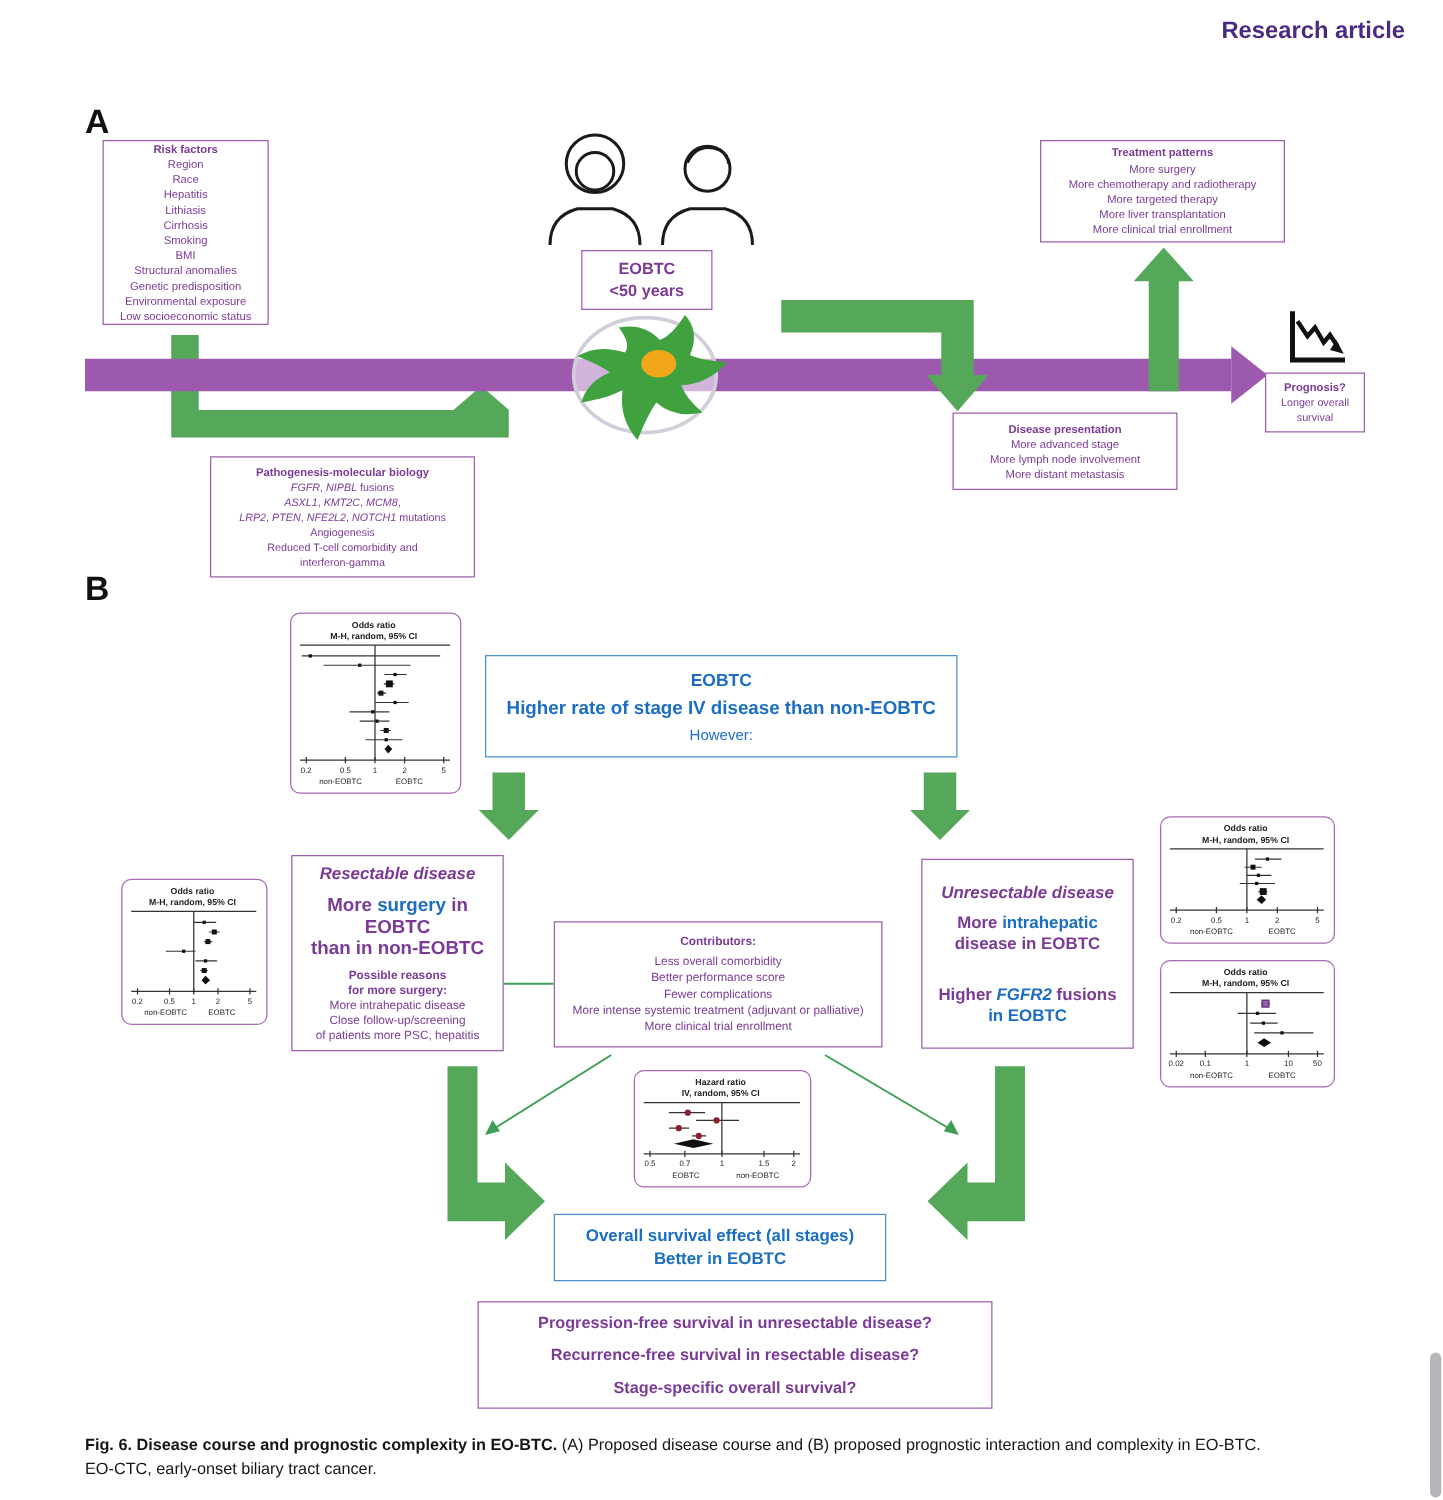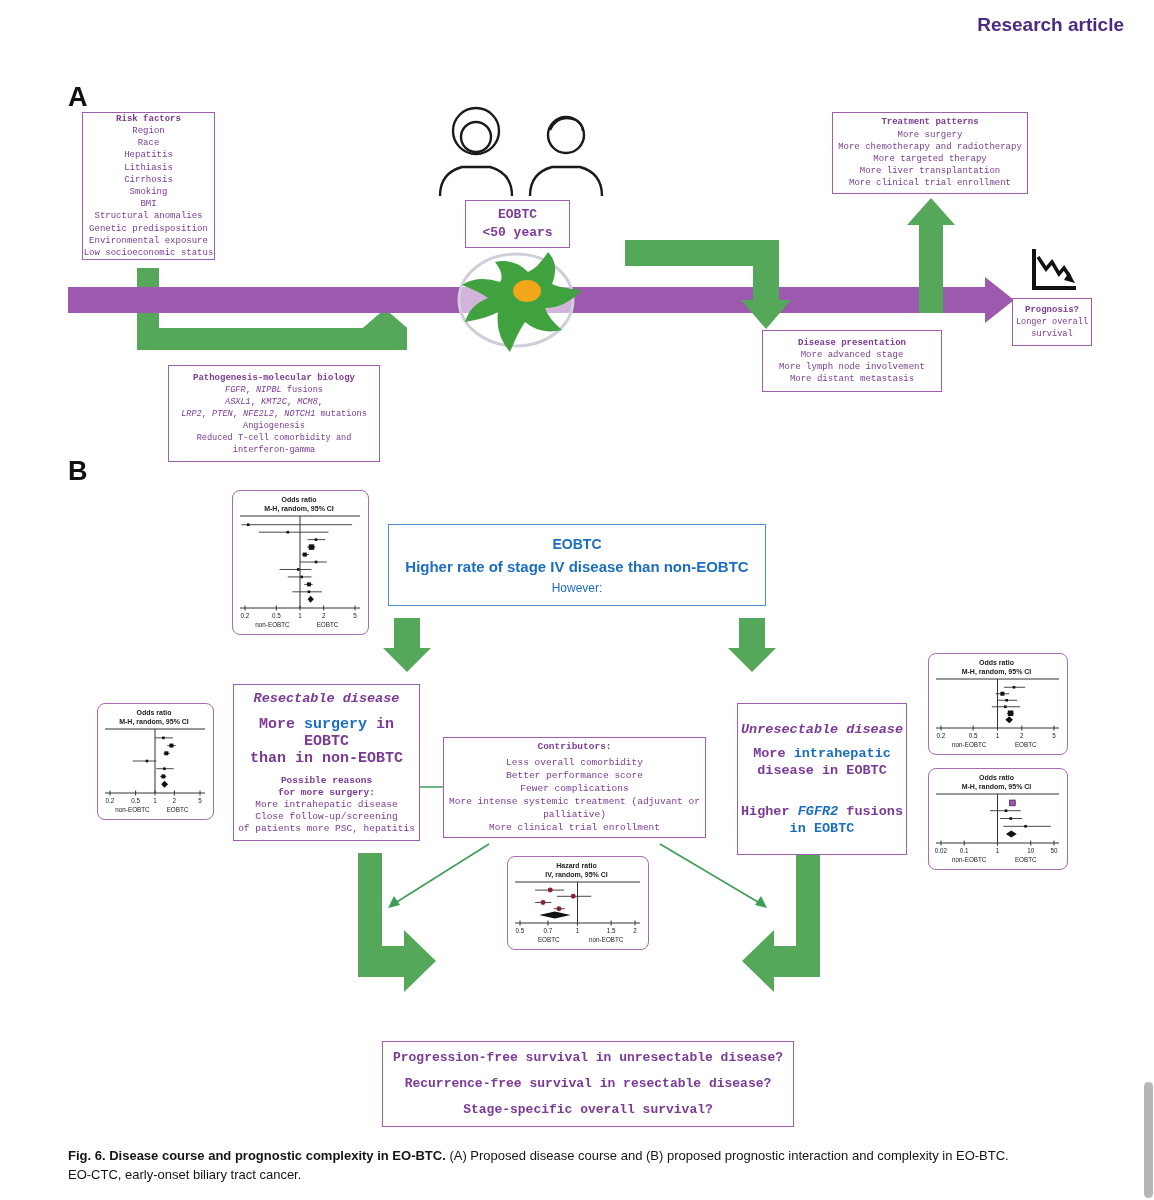"Risk factors" .pbox { font-family: Liberation Mono, monospace -> none }
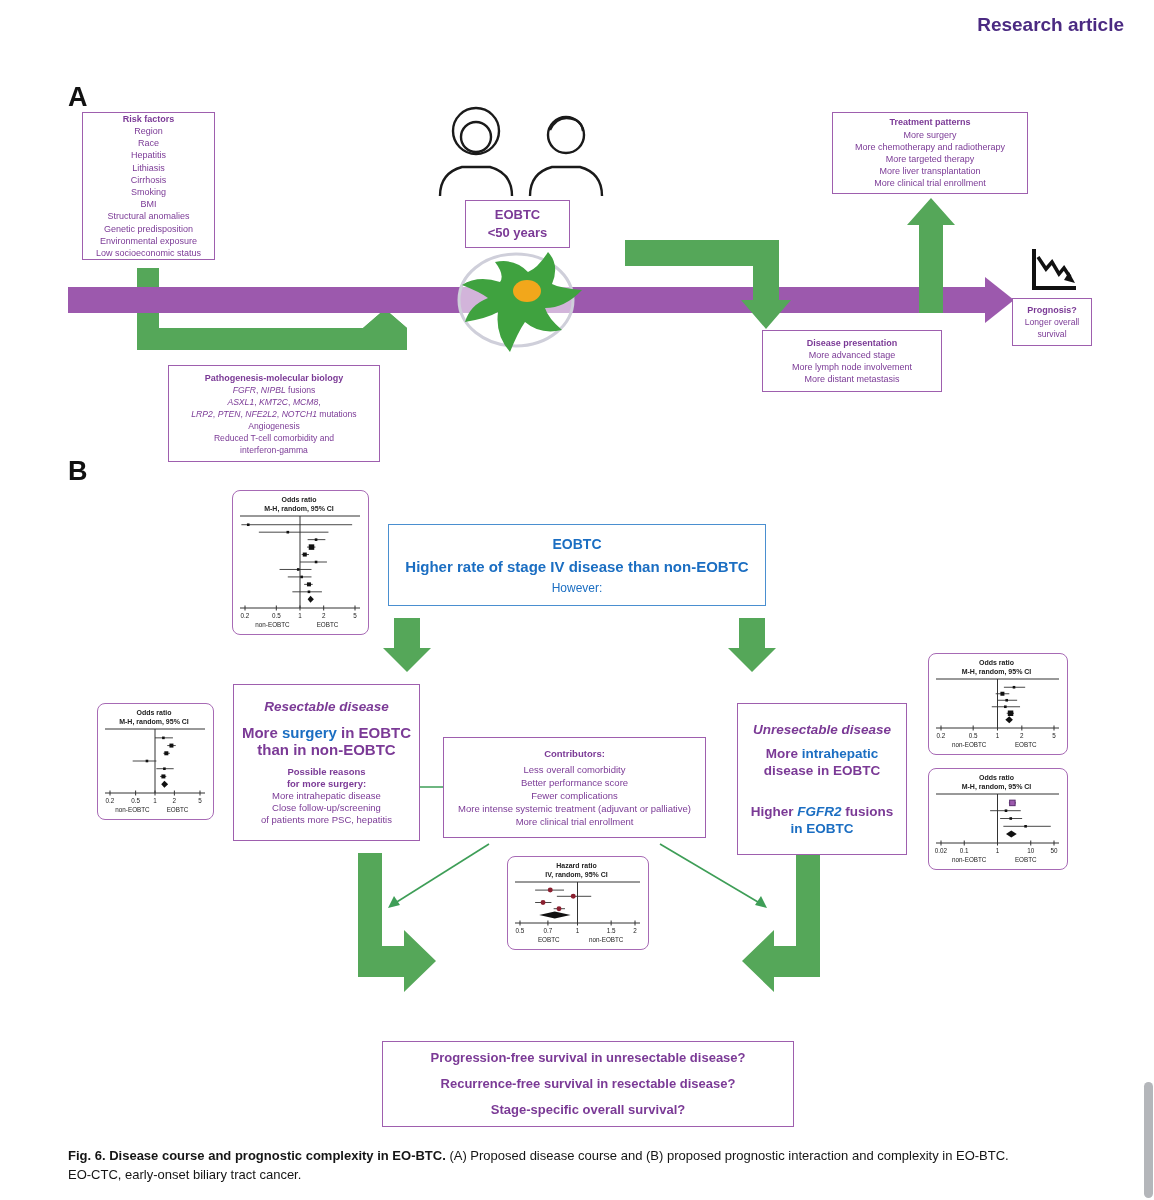"Resectable disease" div.pbox { width: 187px -> 170px }
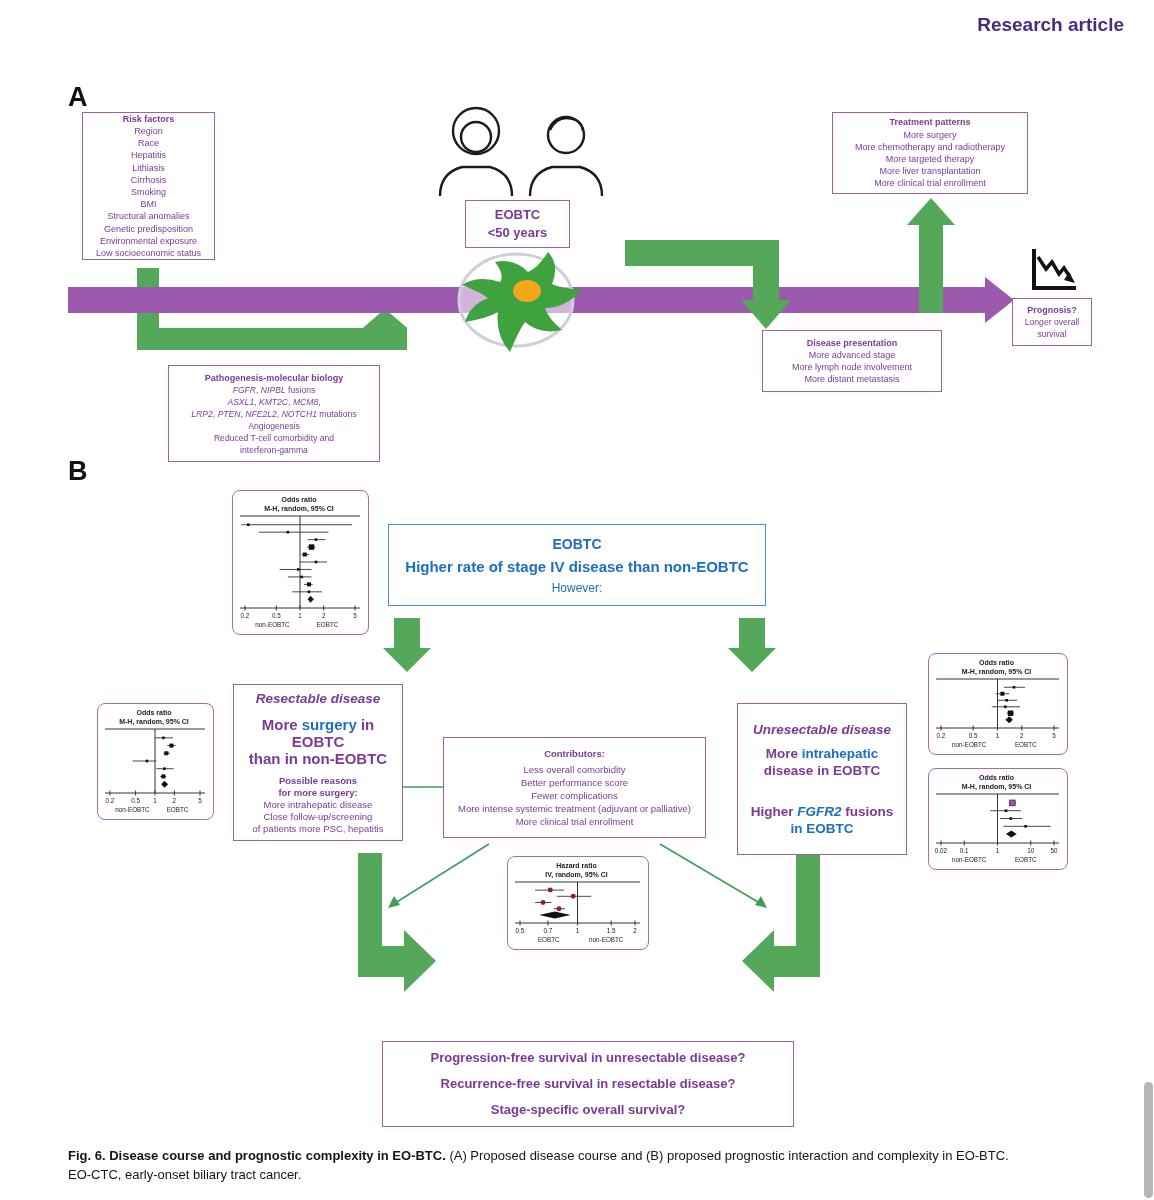"Unresectable disease" div.pbox { margin-top: 16px -> none }
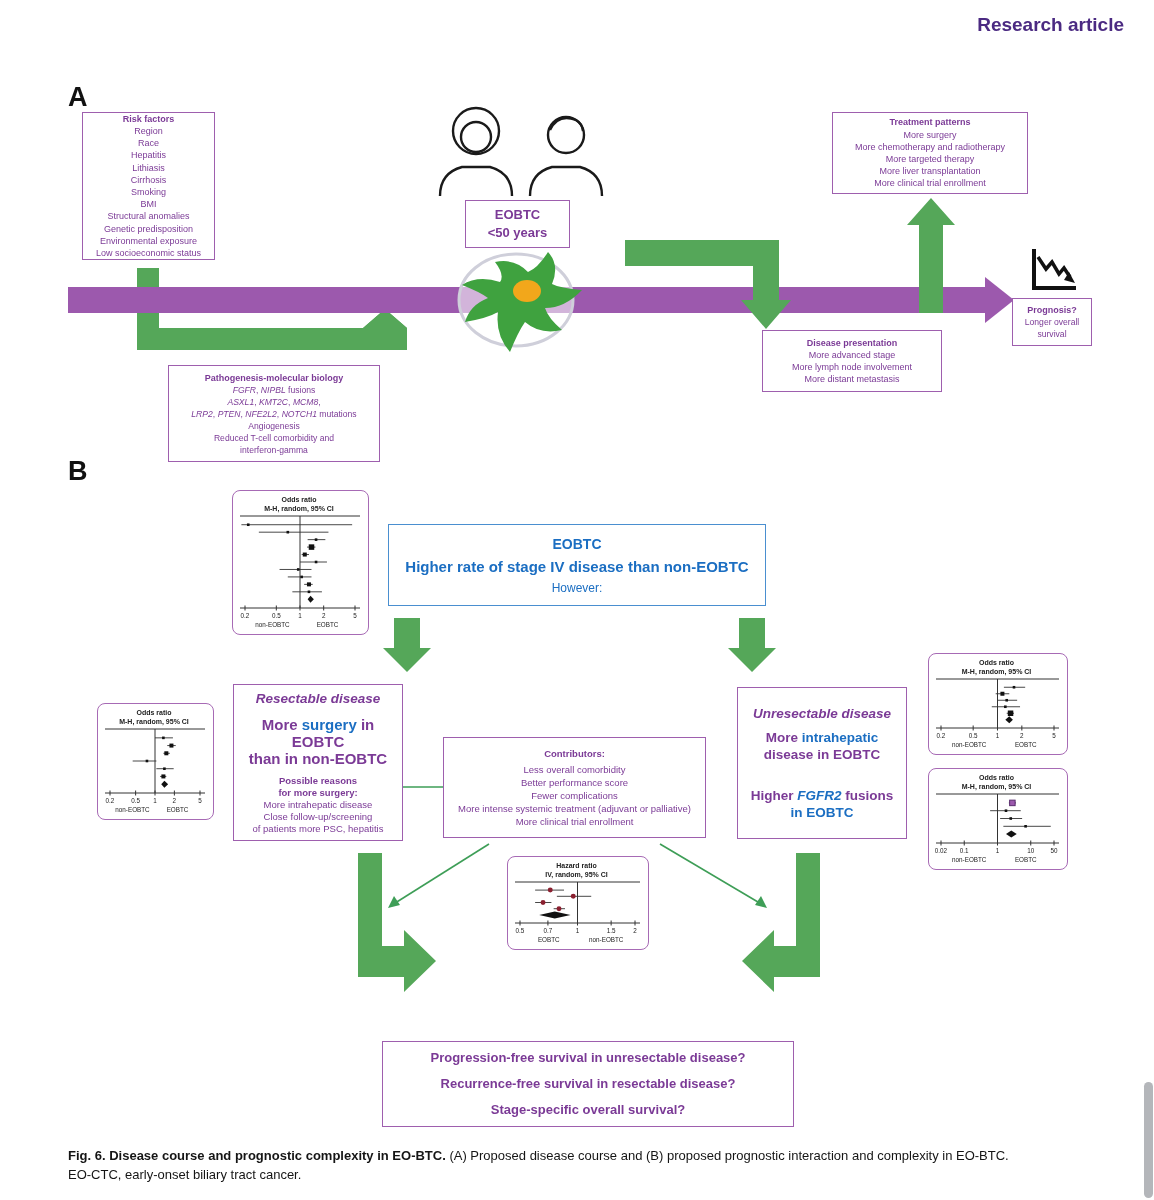"Overall survival effect (all stages)" div.bluebox { html: none -> <div> <div>Overall survival effect (all stages)</div> <div>Better in EOBTC</div> </div> }
